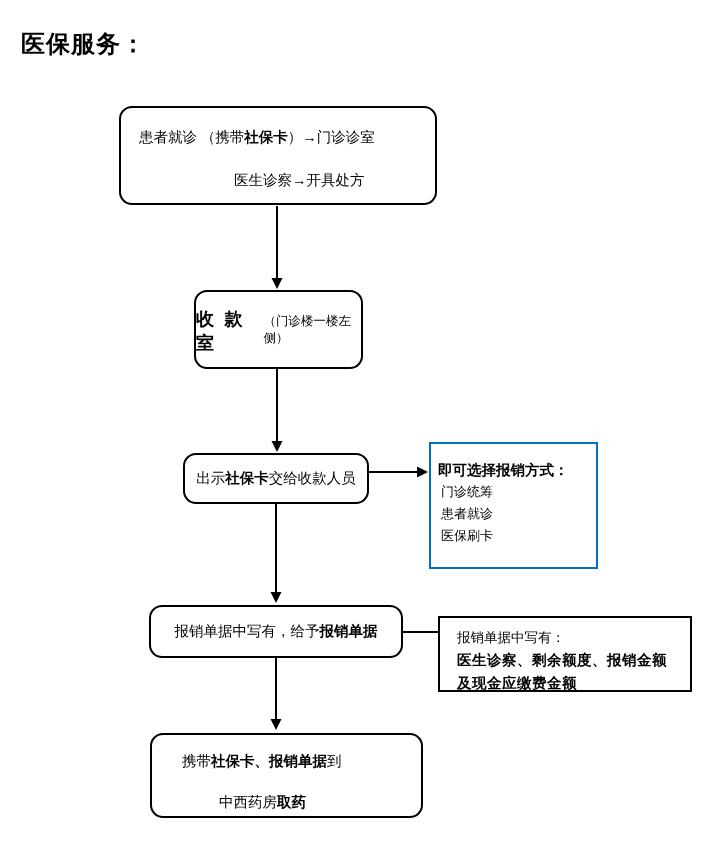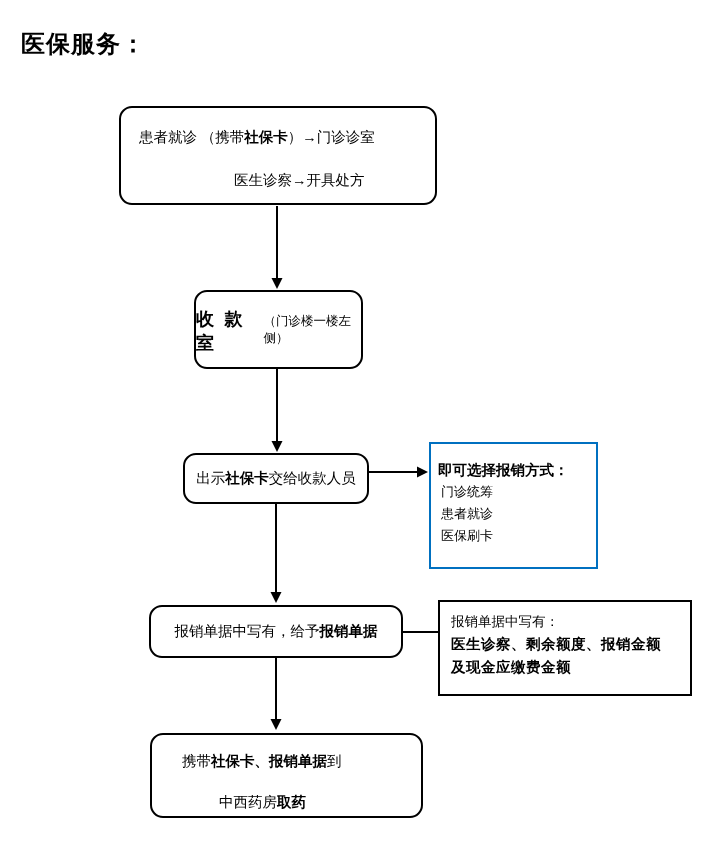"报销单据中写有：" .callout-receipt { height: 96px -> 76px; padding: 9px 10px 0 11px -> 9px 10px 0 17px; top: 600px -> 616px }
